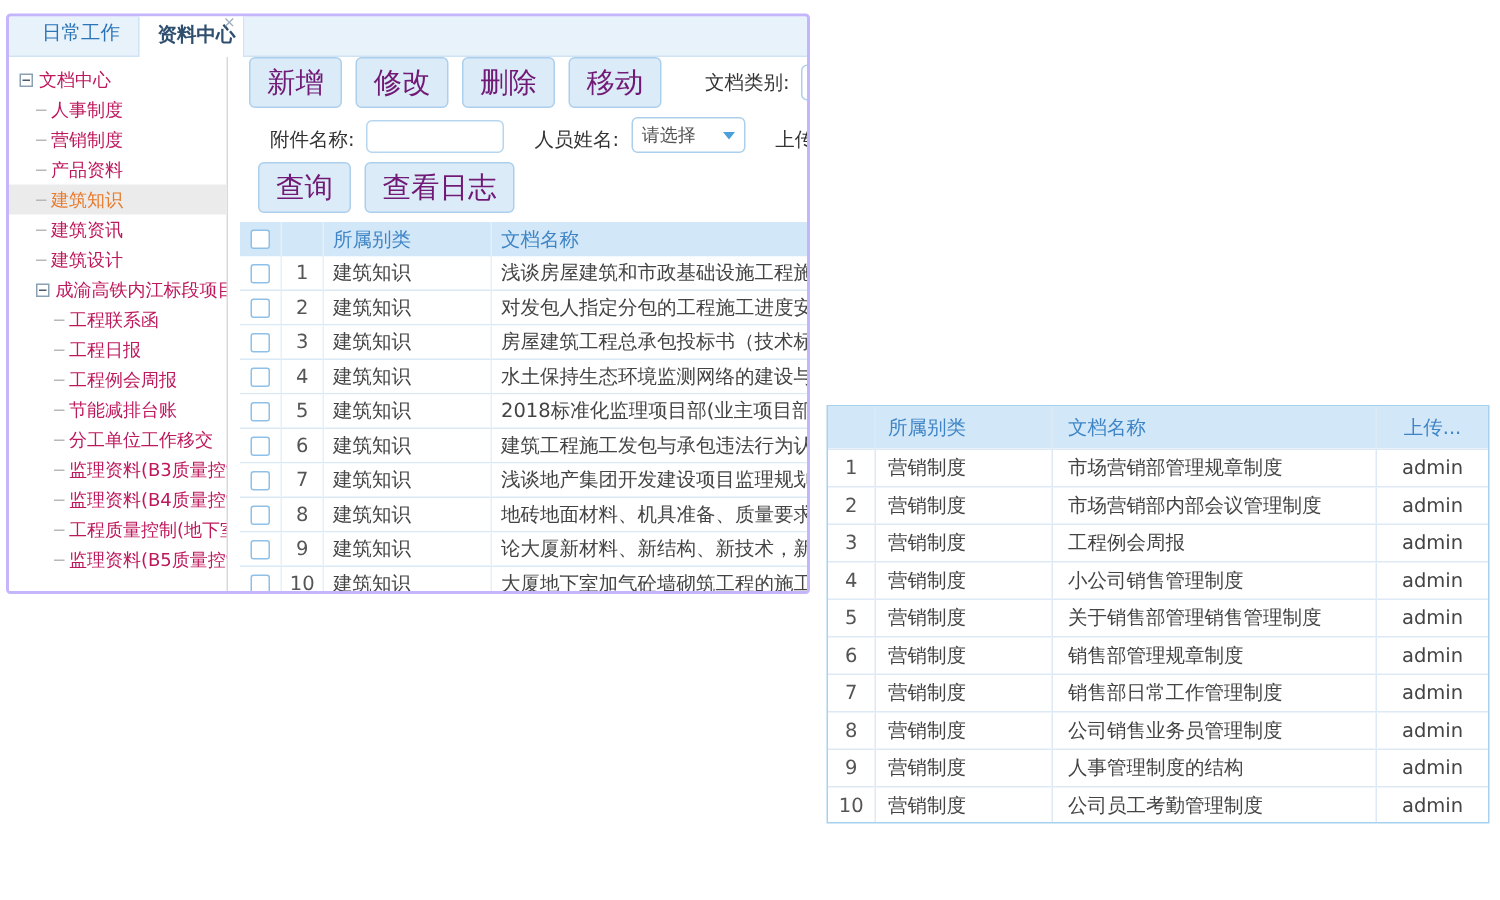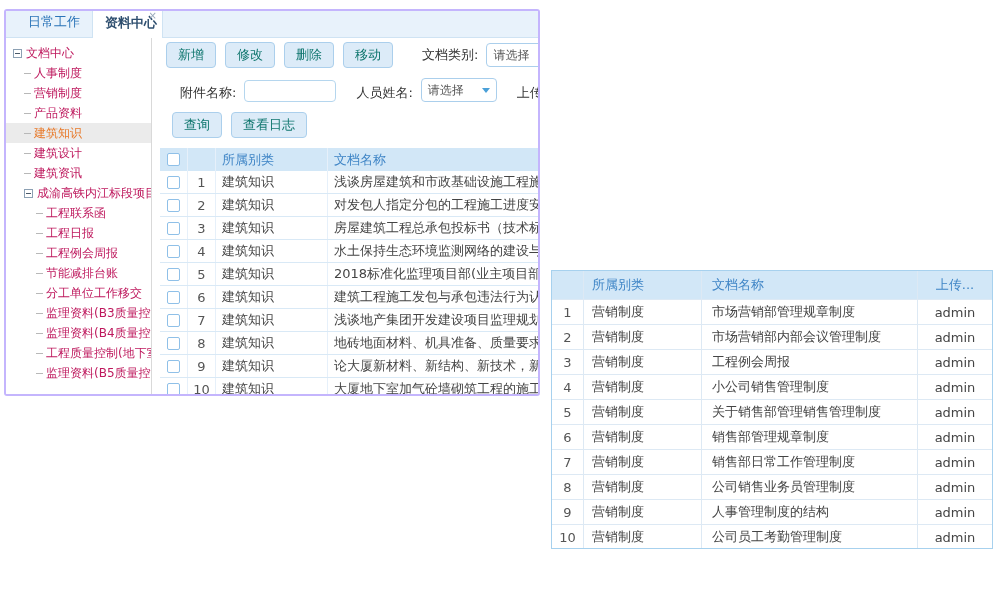"新增" .btn { color: #0f766e -> #701a75; font-size: 13px -> 19px }
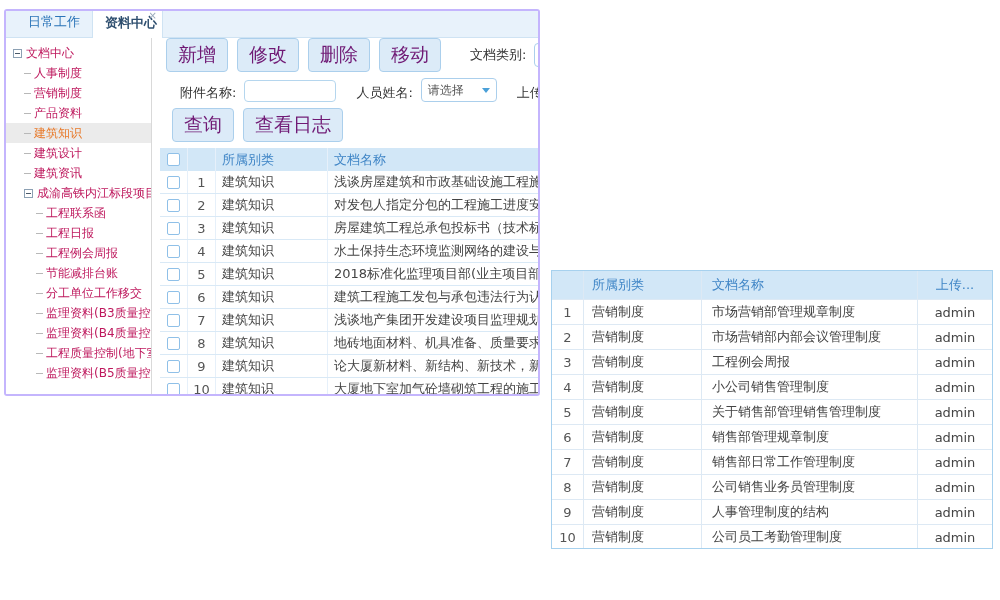"建筑设计" div.titem { order: before "建筑资讯" -> after "建筑资讯" }
